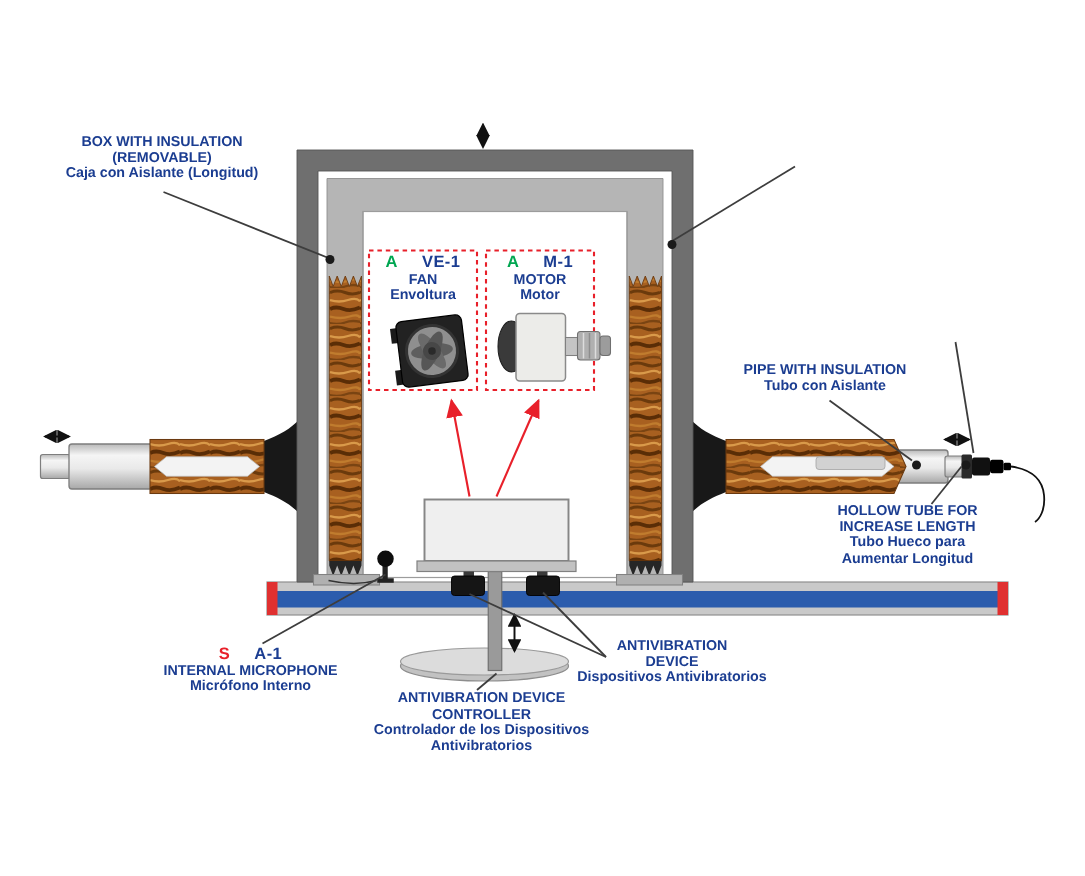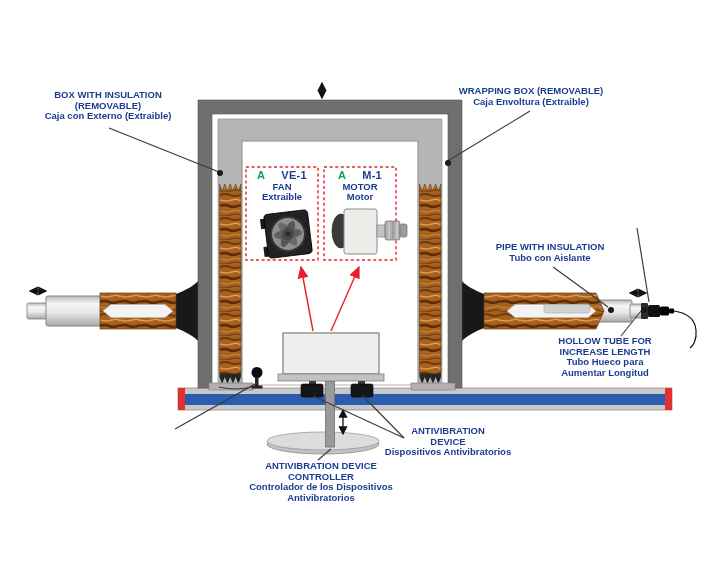"WRAPPING BOX (REMOVABLE)" div.lbl { html: <div> <div>WRAPPING BOX (REMOVABLE)</div> <div>Caja Envoltura (Extraible)</div> </div> -> none }
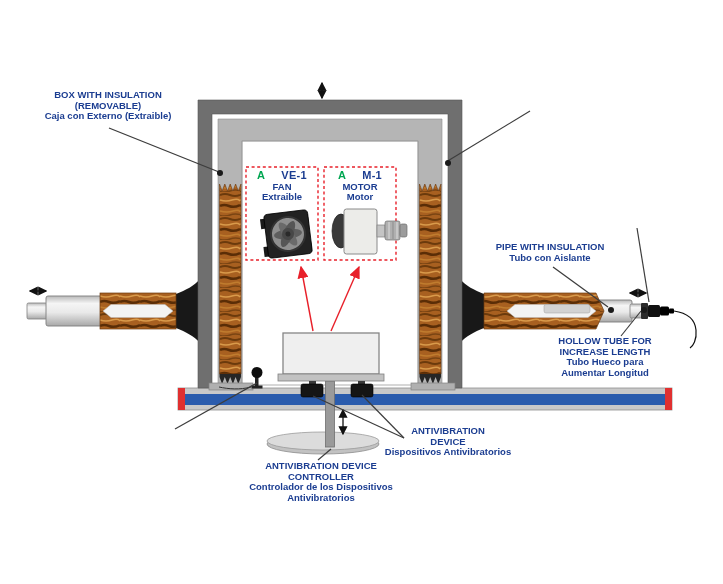"Caja con Externo (Extraible)" div { text: Externo (Extraible -> Aislante (Longitud }
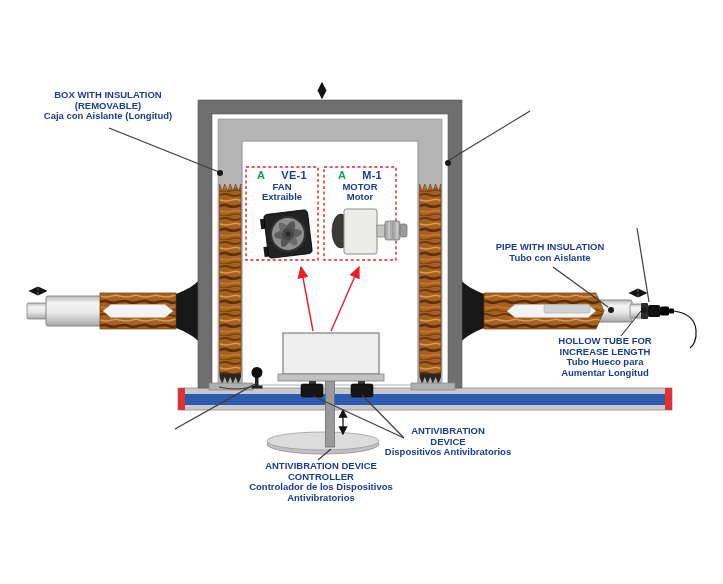"Extraible" div { text: Extraible -> Envoltura }
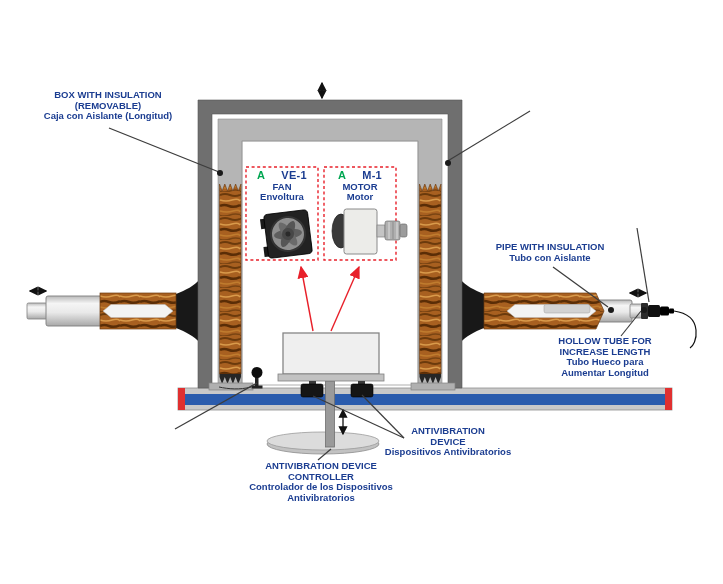"S A-1" div.lbl { html: none -> <div> <div><span>S</span><span>A-1</span></div> <div>INTERNAL MICROPHONE</div> <div>Micrófono Interno</div> </div> }
